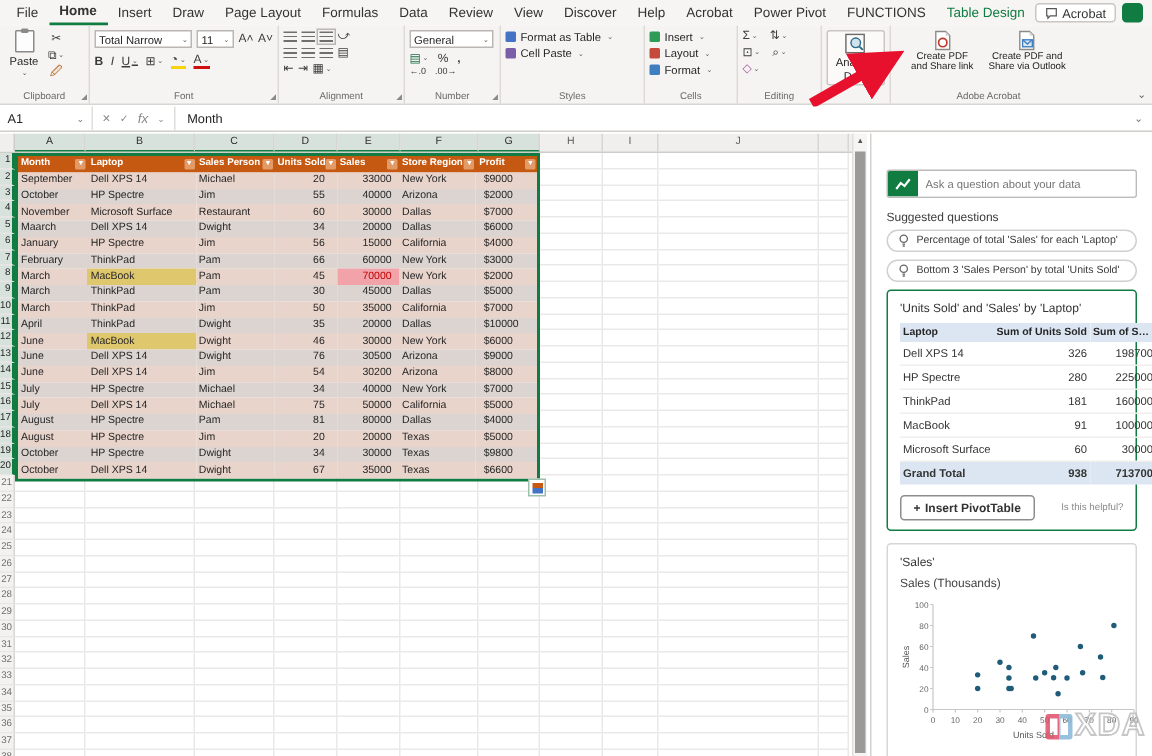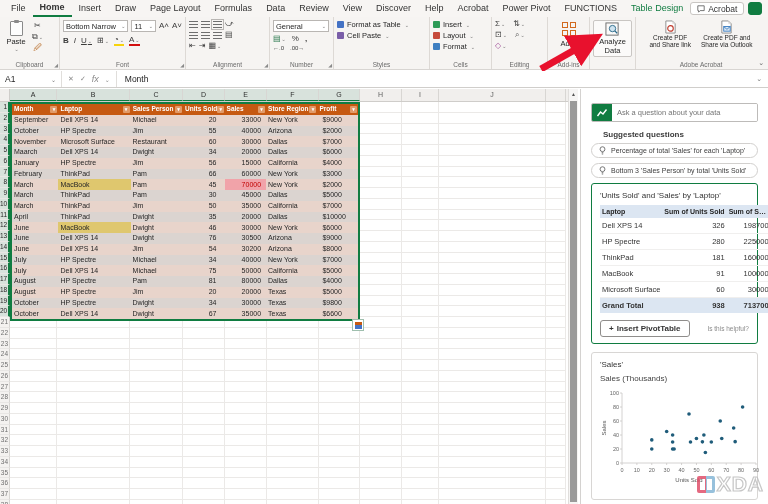"Bottom Narrow" span { text: Bottom -> Total }
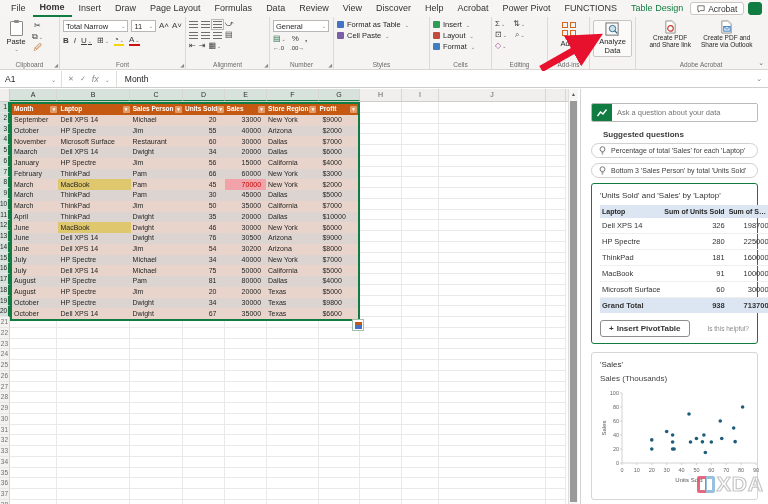"Add-" div.grp { html: <div> <div> <span> <span></span> <span></span> <span></span> <span></span> </span> <span>Add-</span> </div> <div>Add-ins</div> </div> -> none }
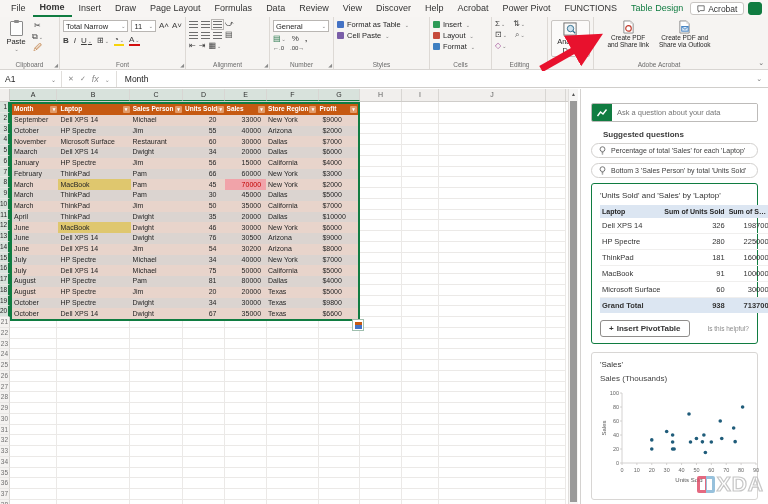"Ask a question about your" .ask { margin-top: 7px -> 17px }
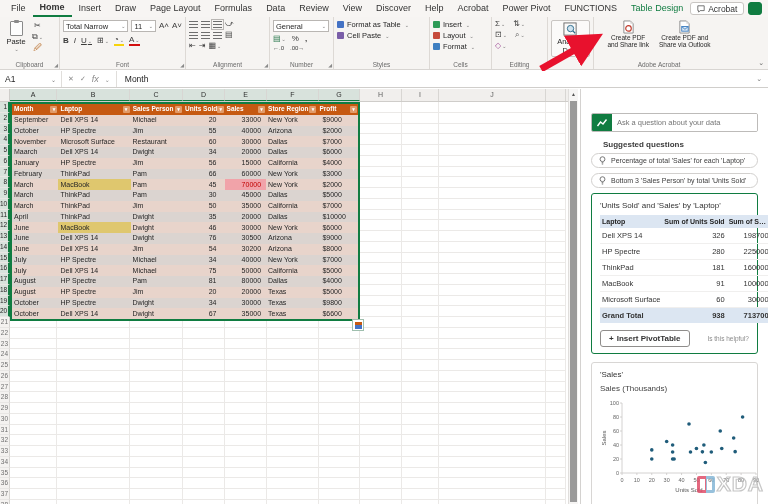"Suggested questions" .sugg-label { font-weight: bold -> normal; margin: 8px 12px 4px -> 8px 0 4px }
